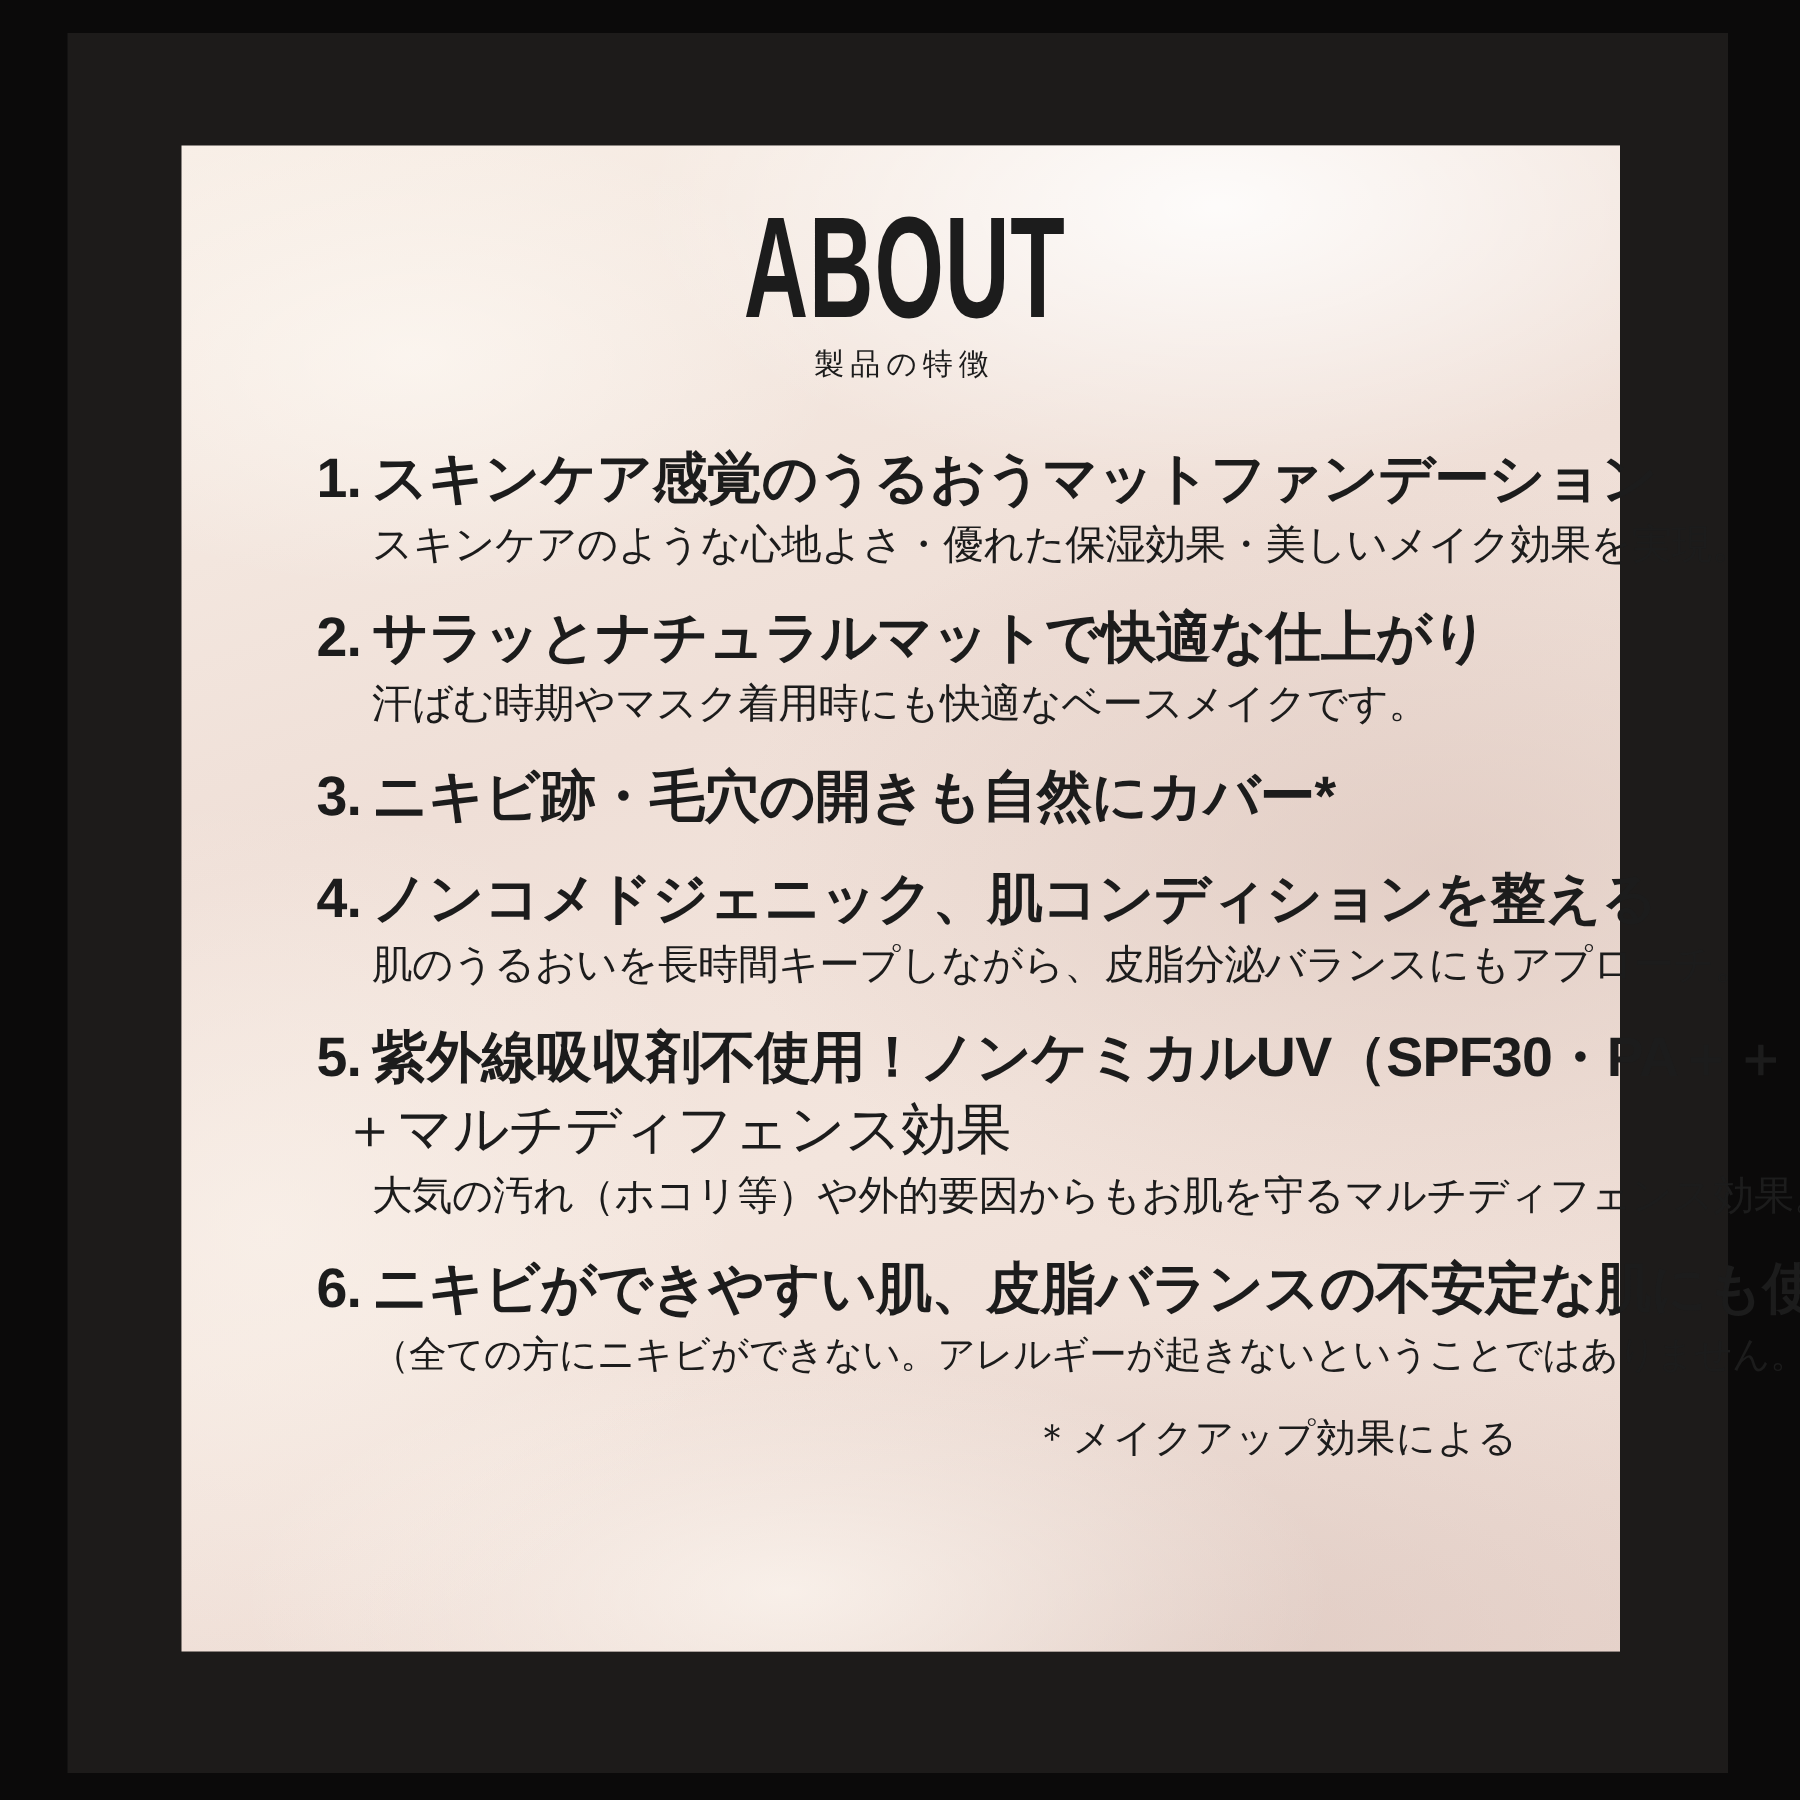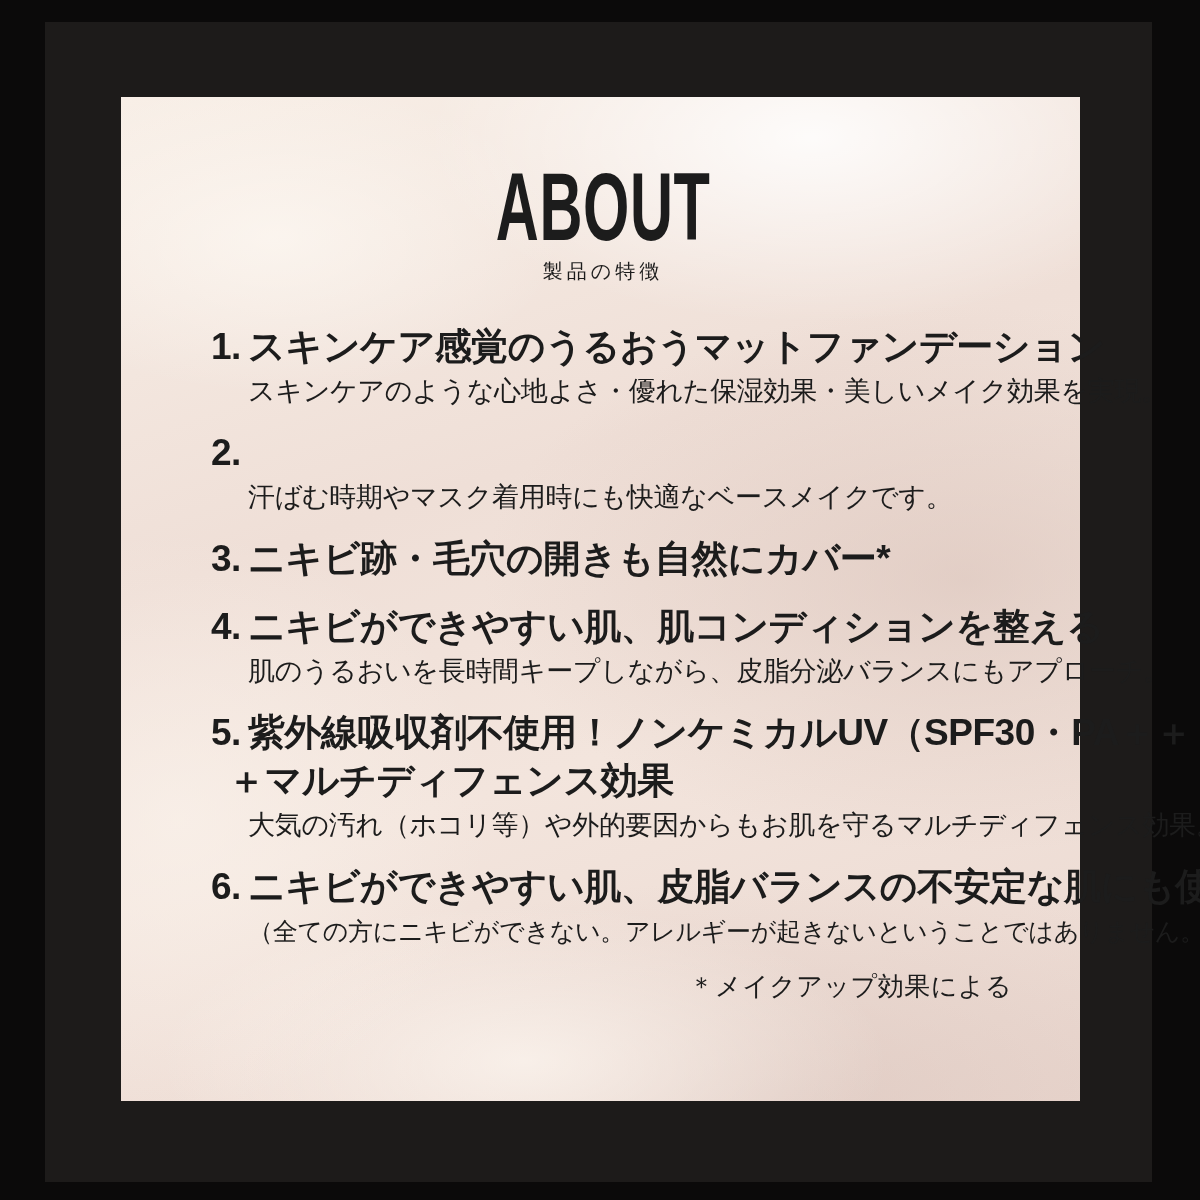"ABOUT" .panel { padding: 68px 40px 0 45px -> 40px 40px 0 45px }
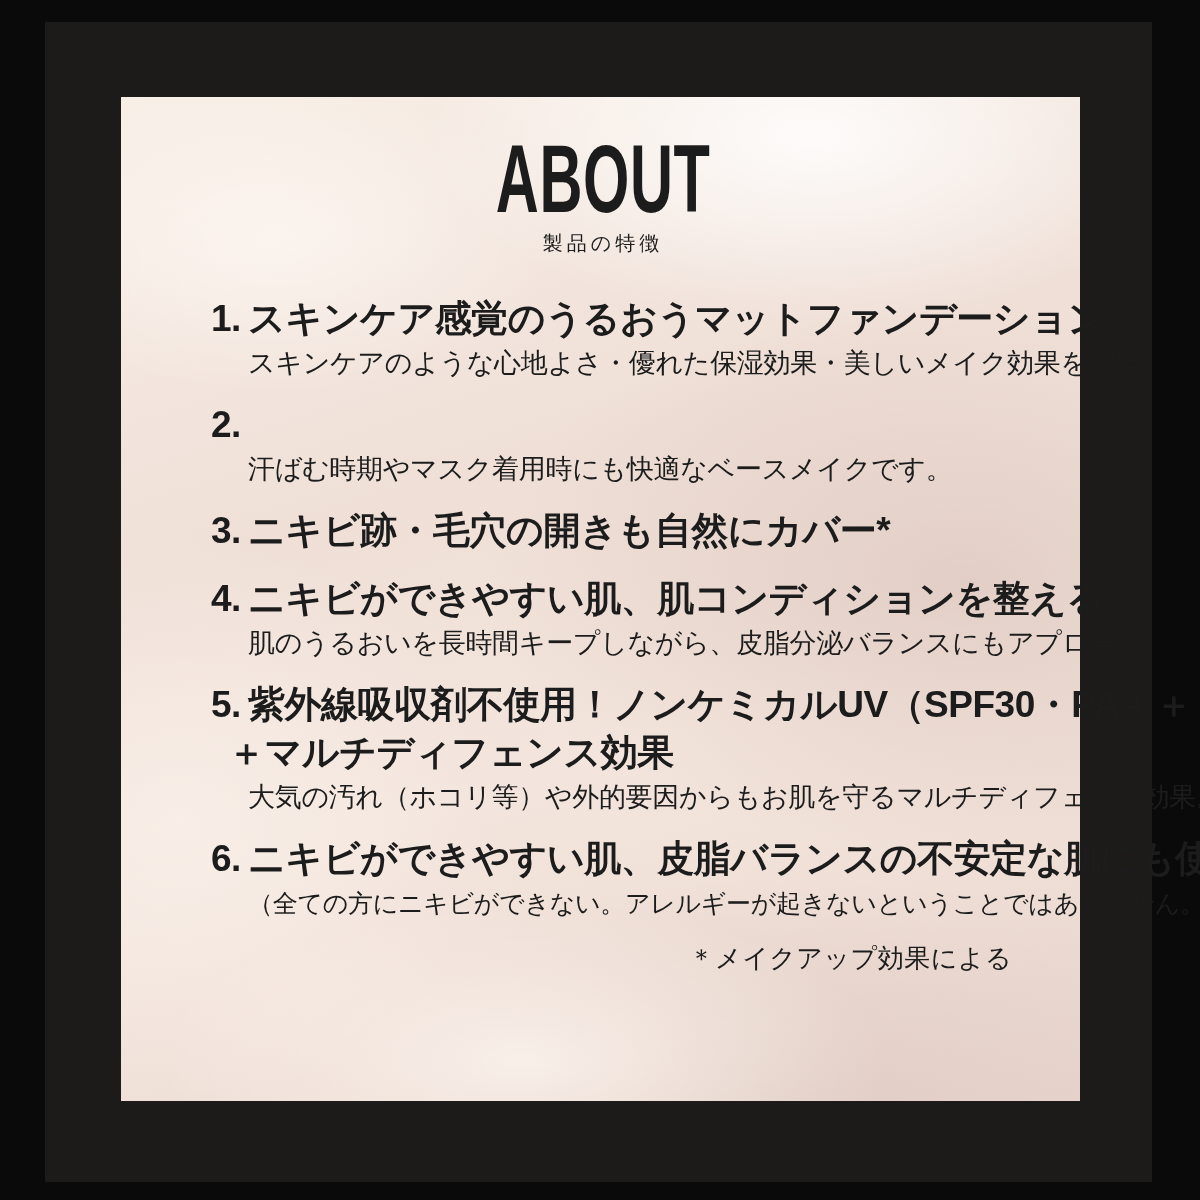"サラッとナチュラルマットで快適な仕上がり" span { html: none -> <span>サラッとナチュラルマットで快適な仕上がり</span> }
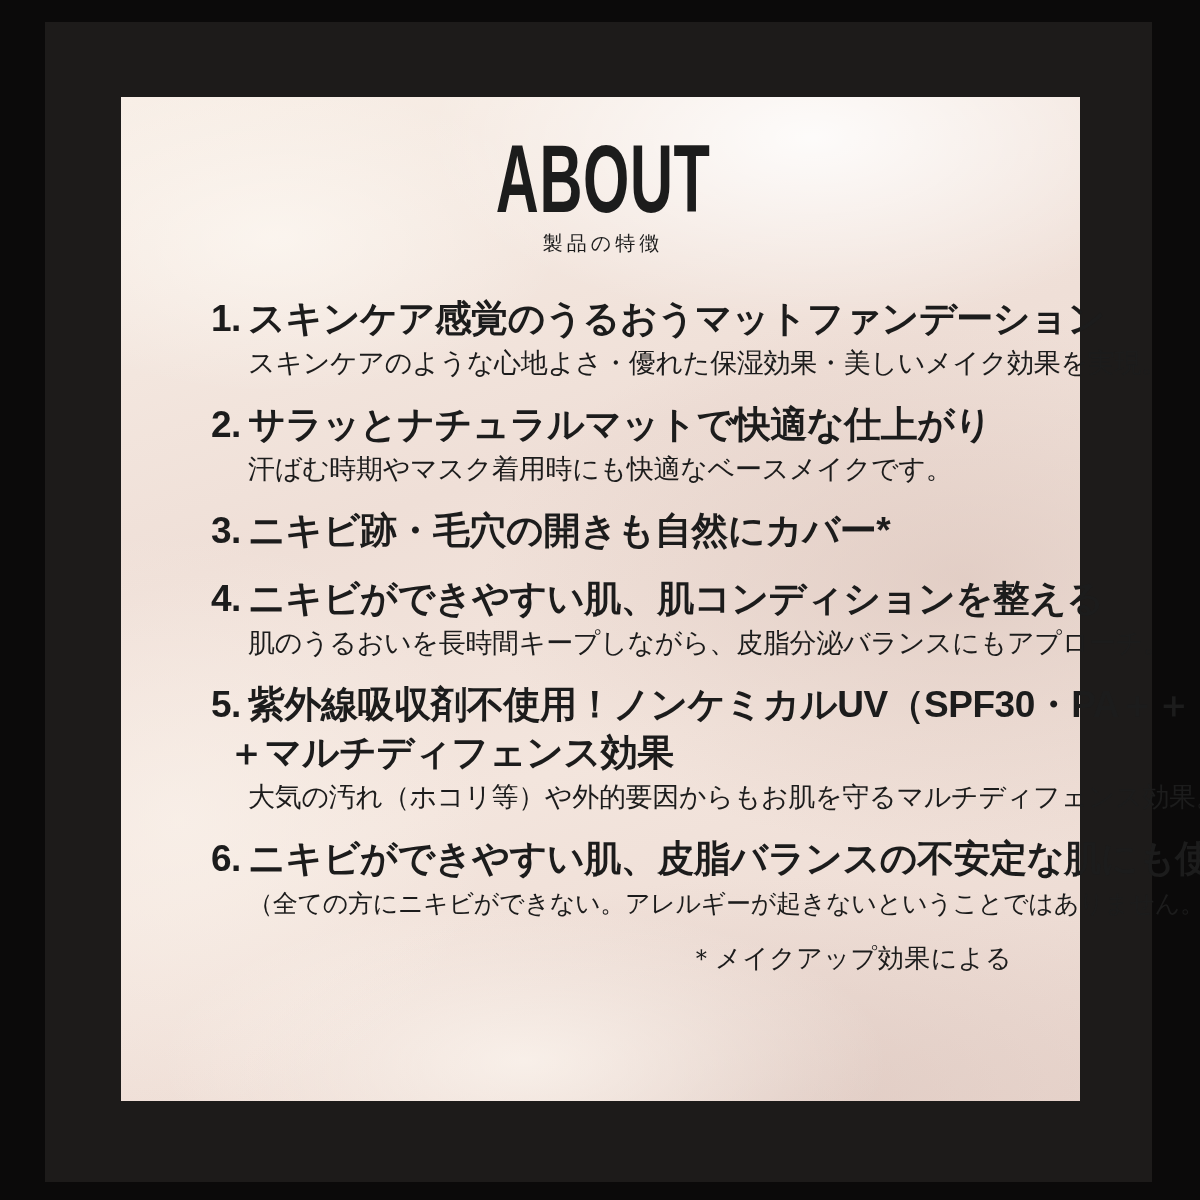"ニキビができやすい肌、肌コンディションを整える" span { text: ニキビができやすい肌 -> ノンコメドジェニック }
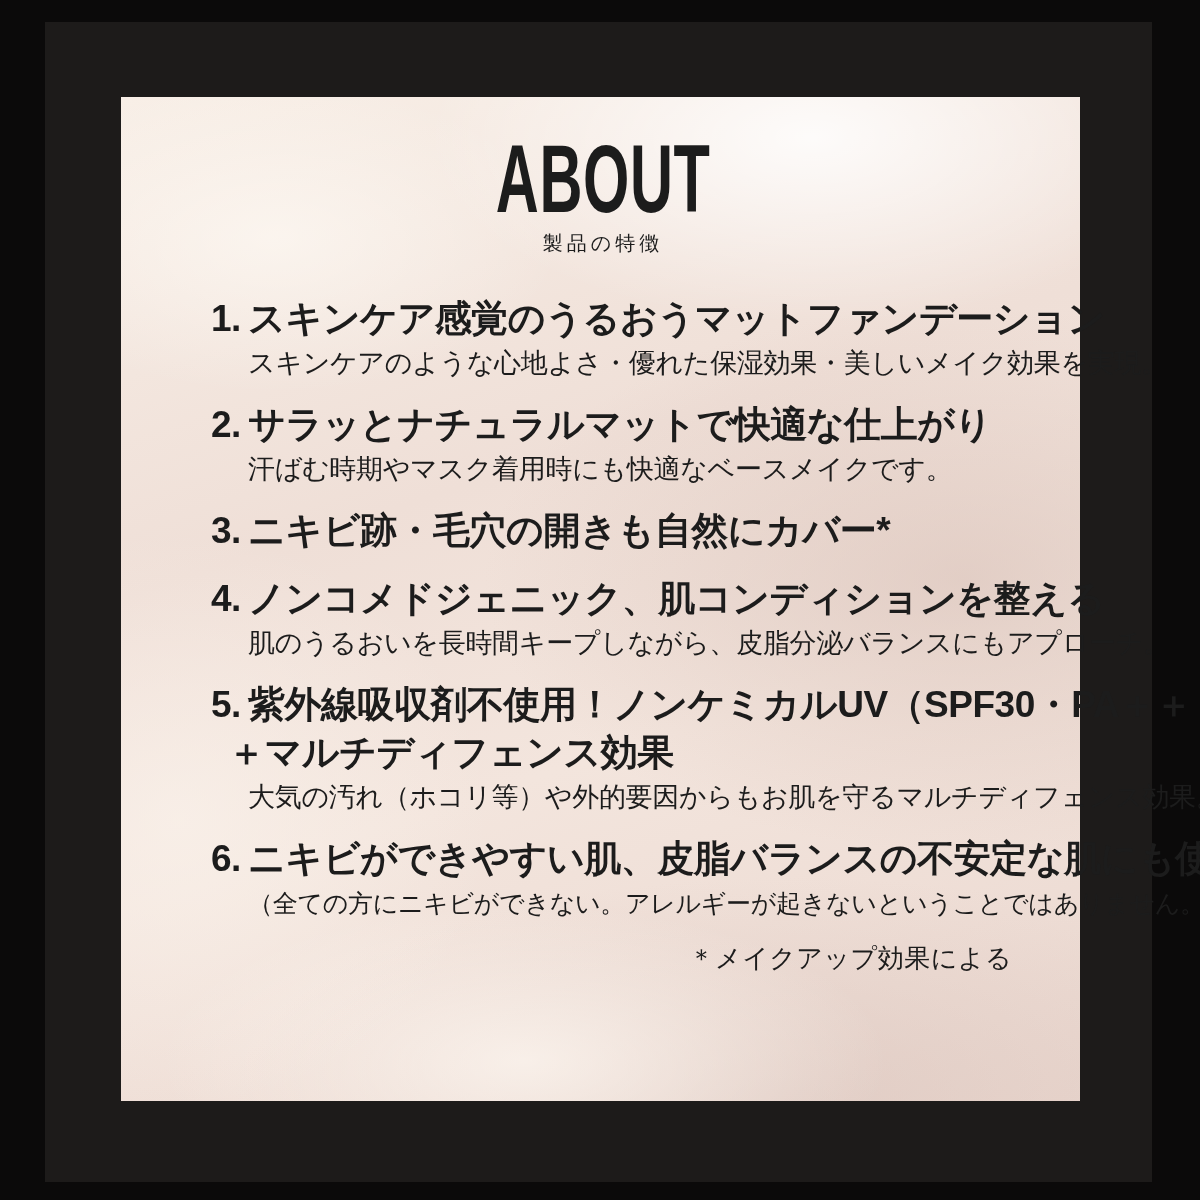"＋マルチディフェンス効果" .head-line2 { font-weight: 700 -> 400 }
